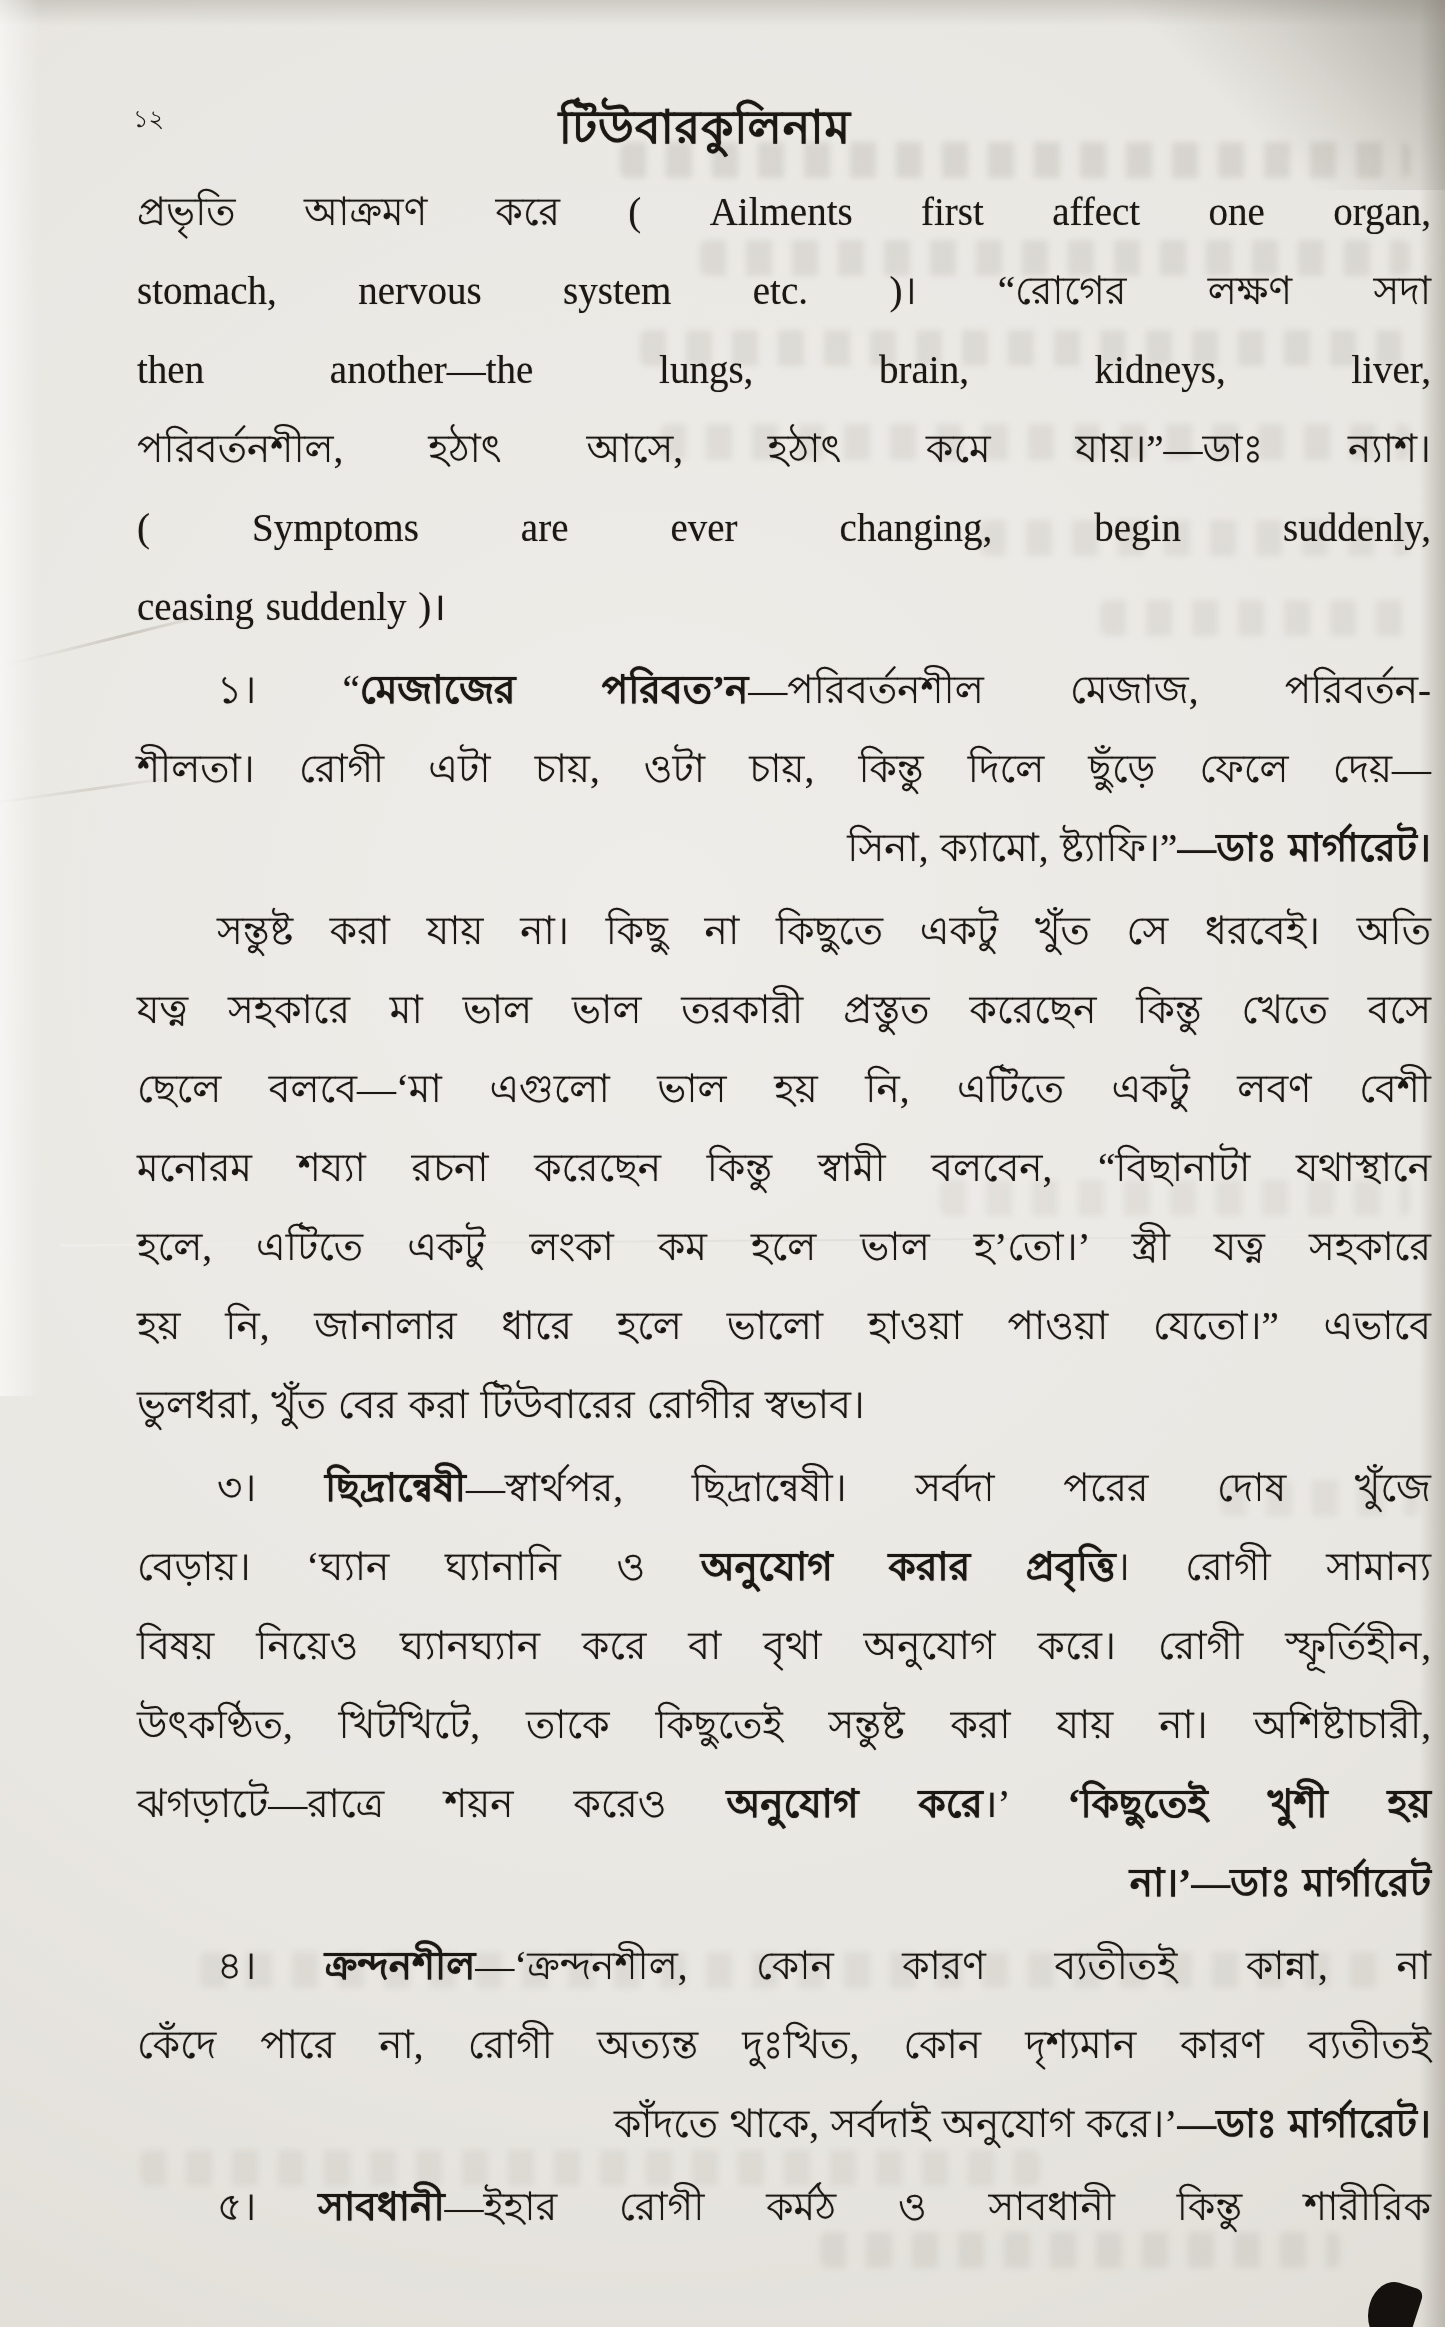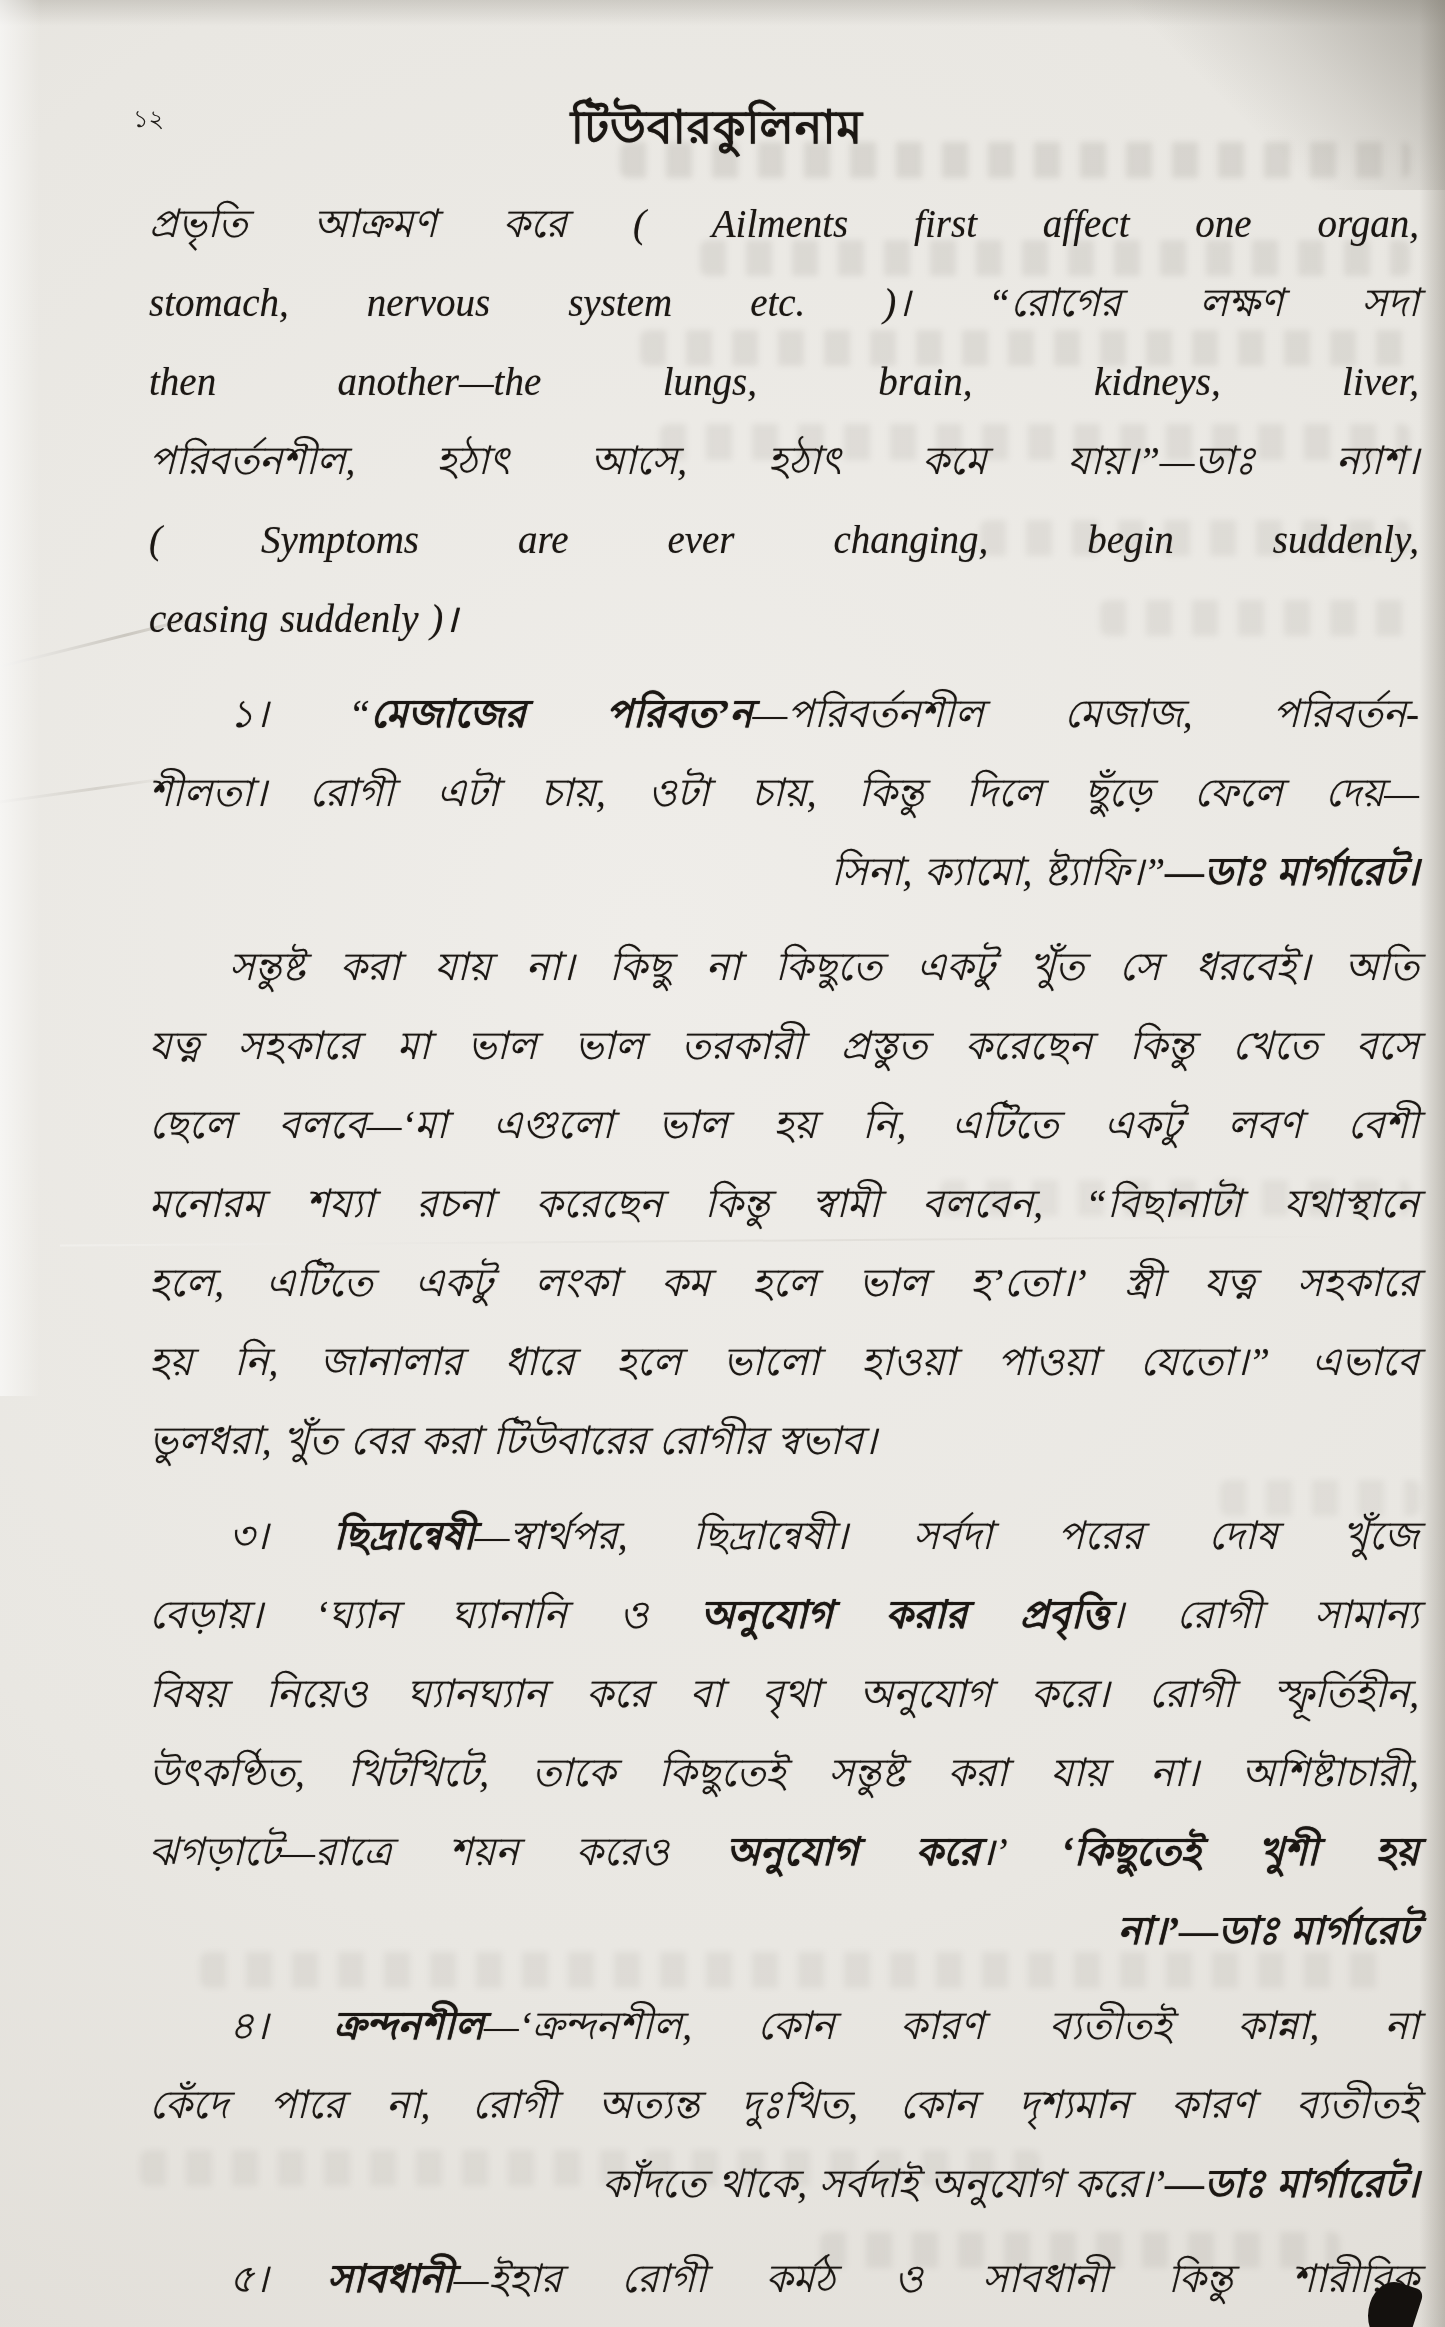"টিউবারকুলিনাম" .doc-title { margin-left: 12px -> none }
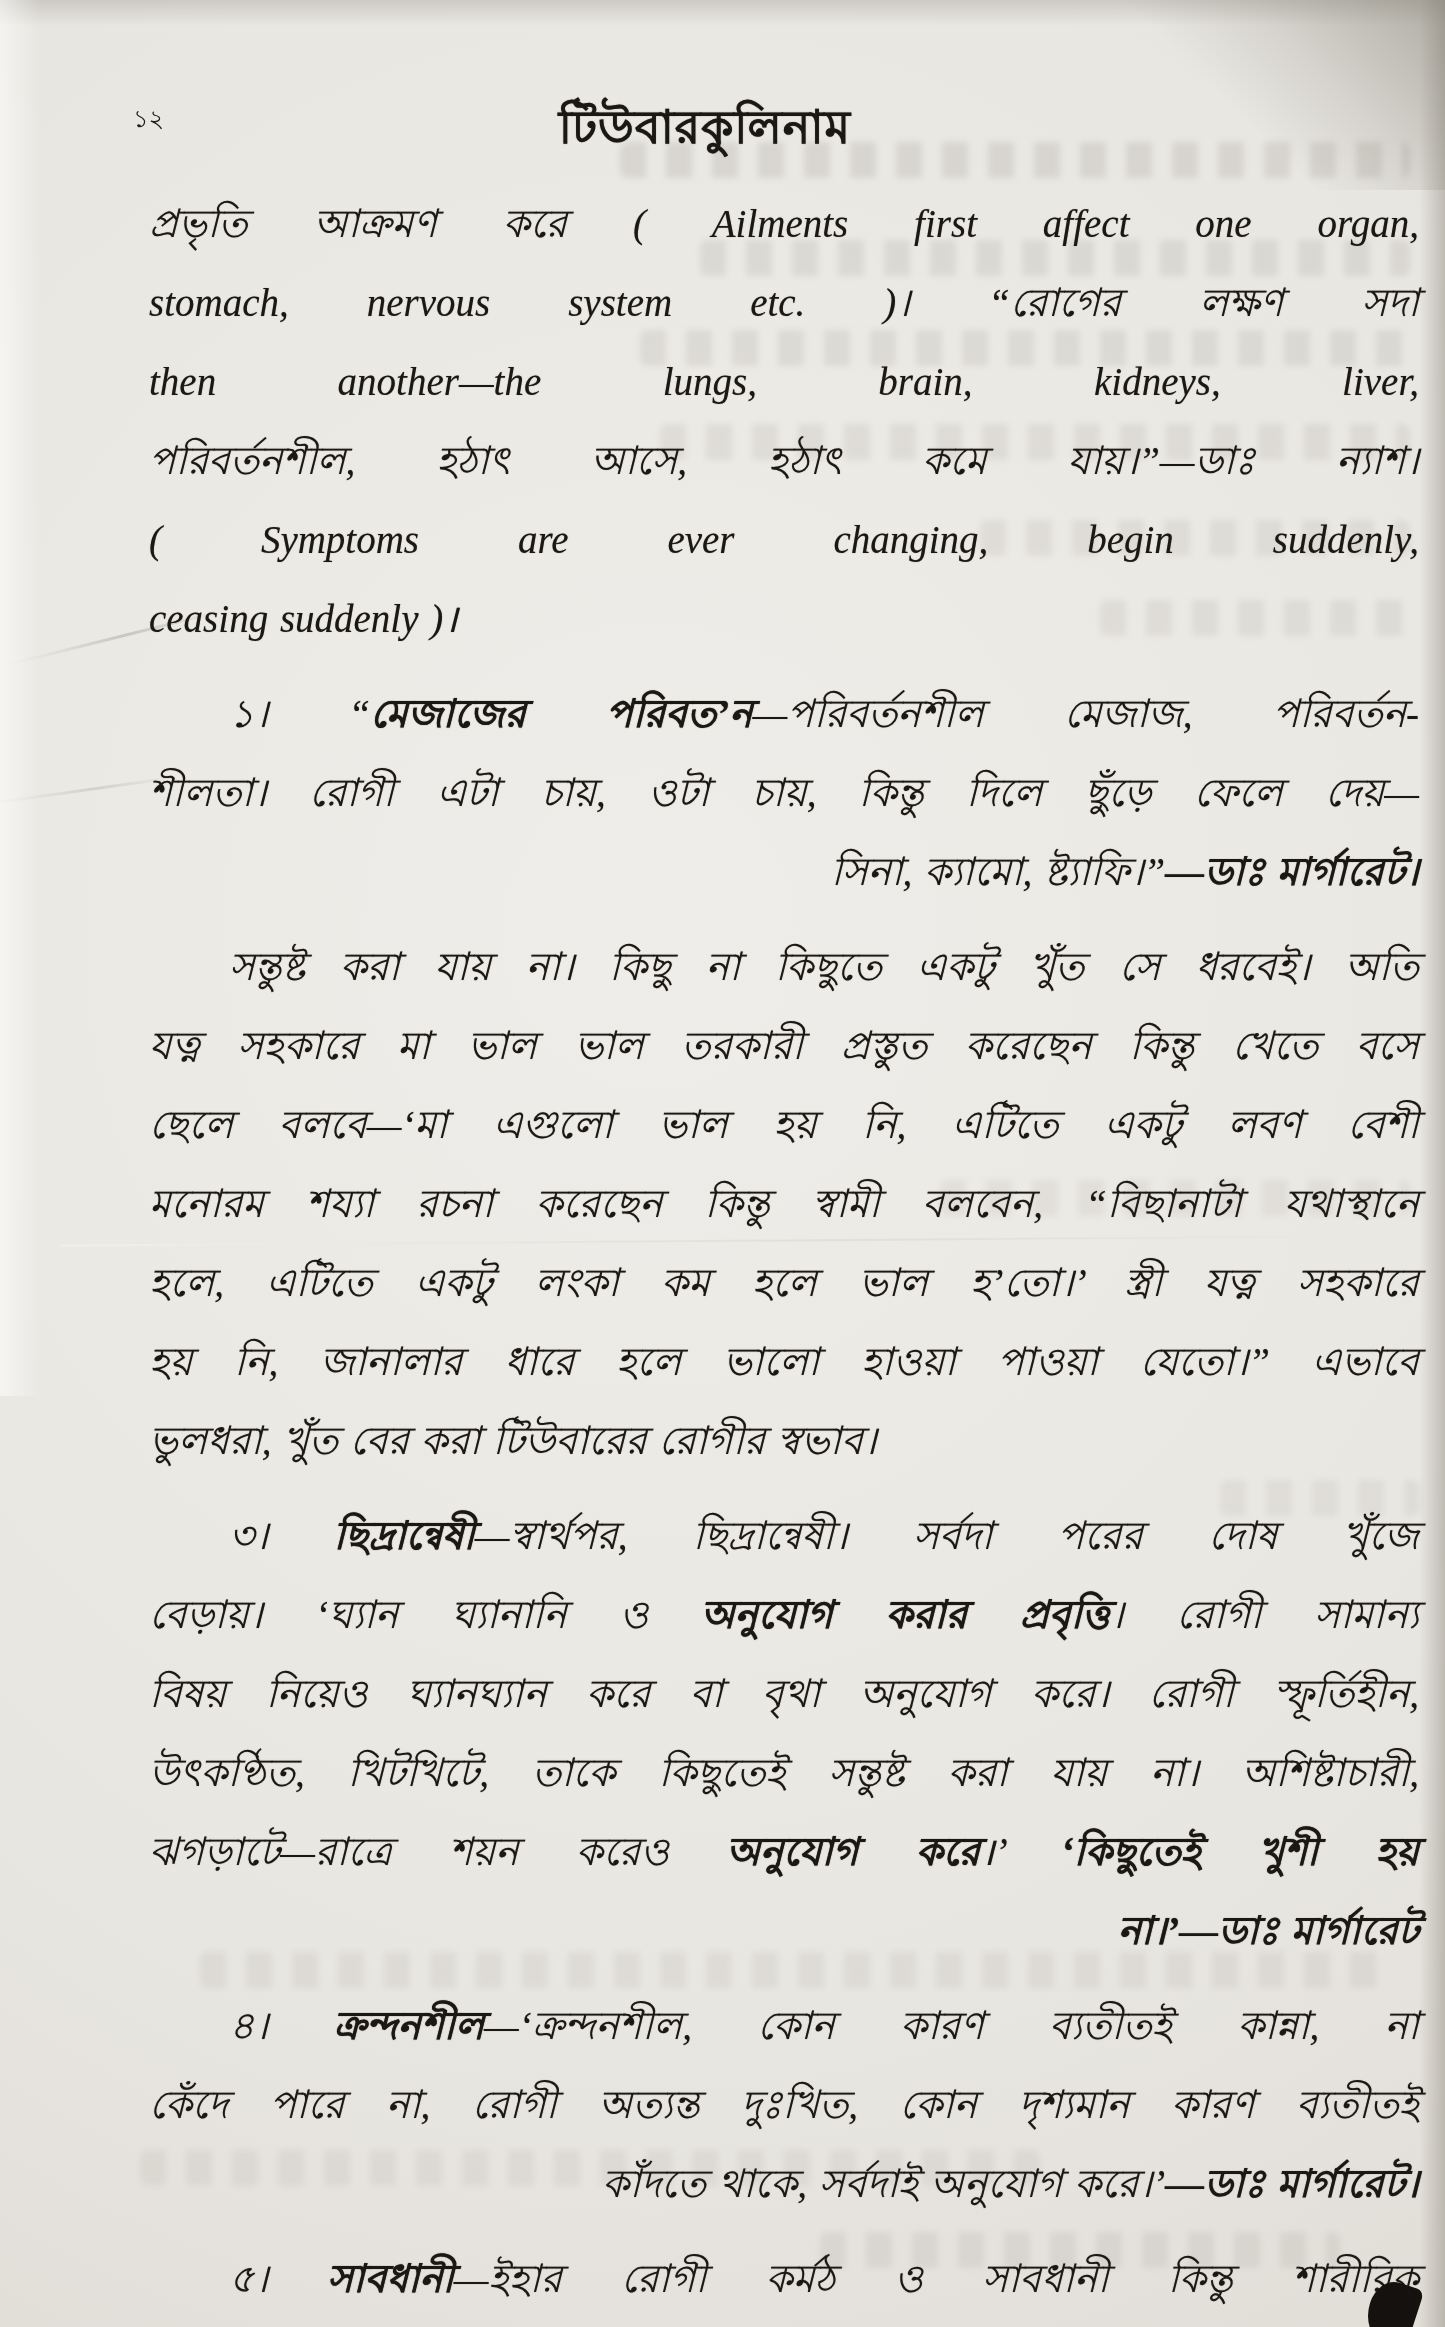"প্রভৃতি আক্রমণ করে ( Ailments" .para { font-style: italic -> none; margin: 16px -> 4px }
